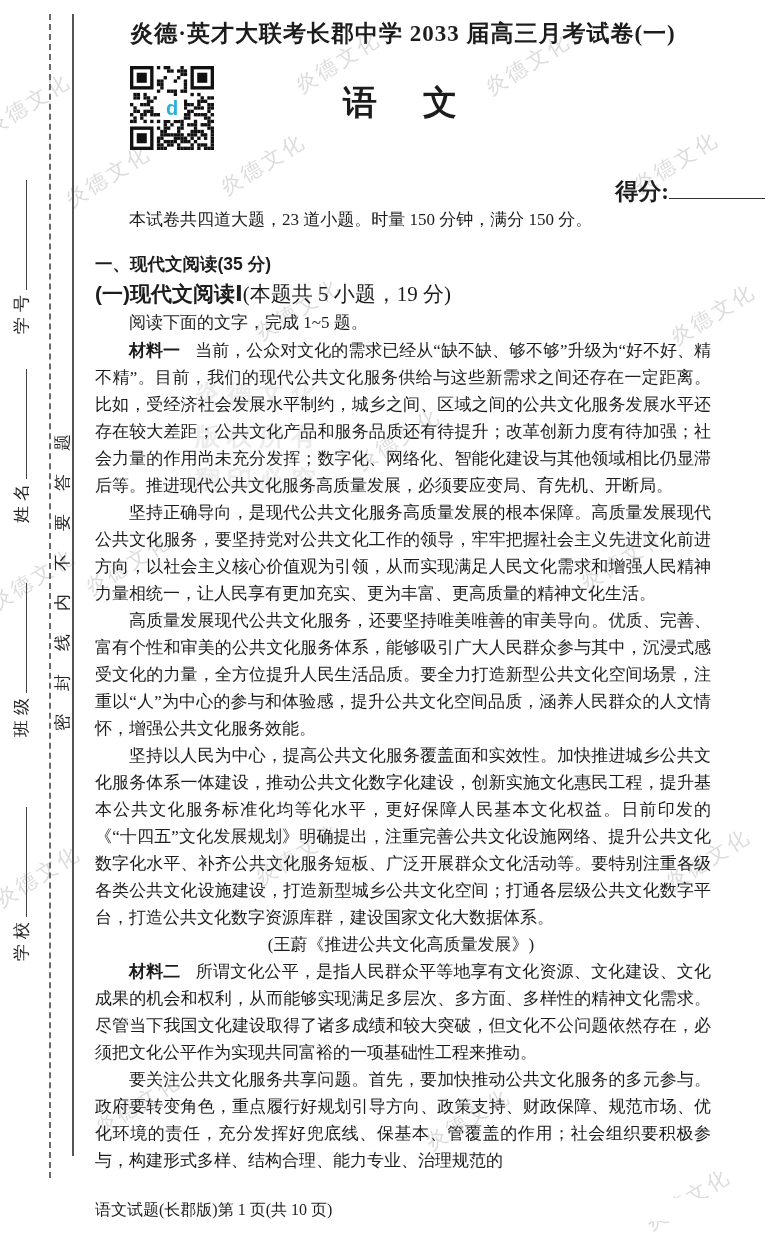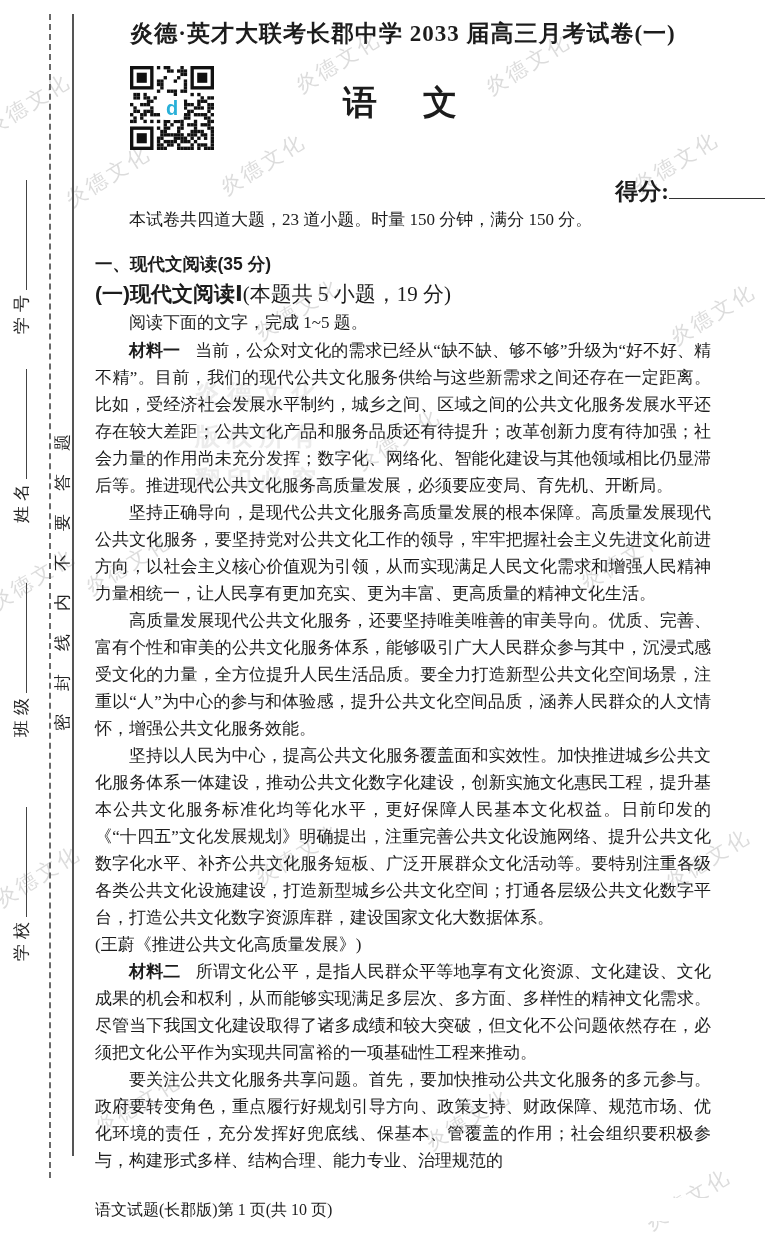"(王蔚《推进公共文化高质量发展》)" .attribution { text-align: left -> center }
